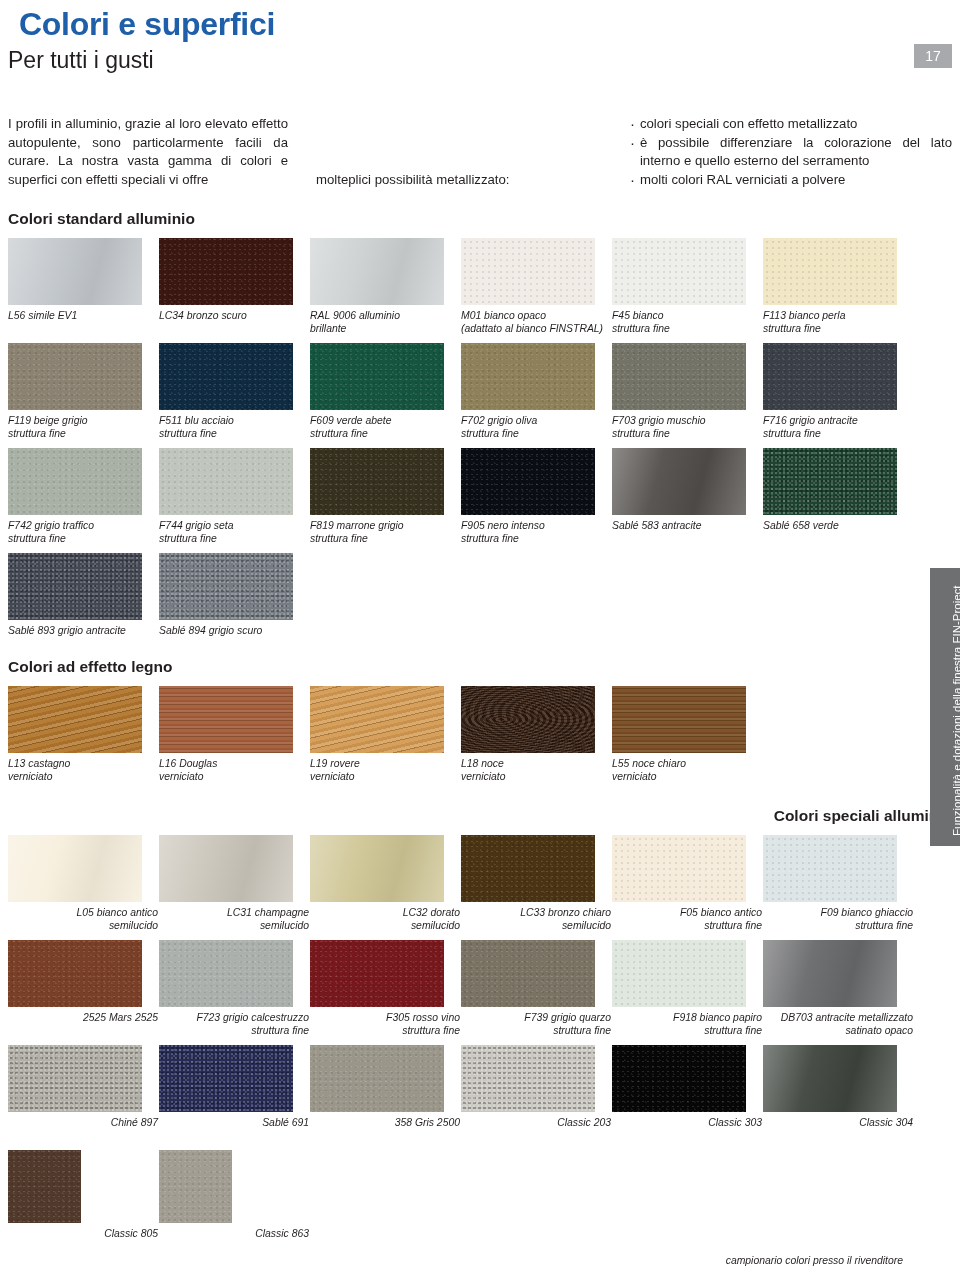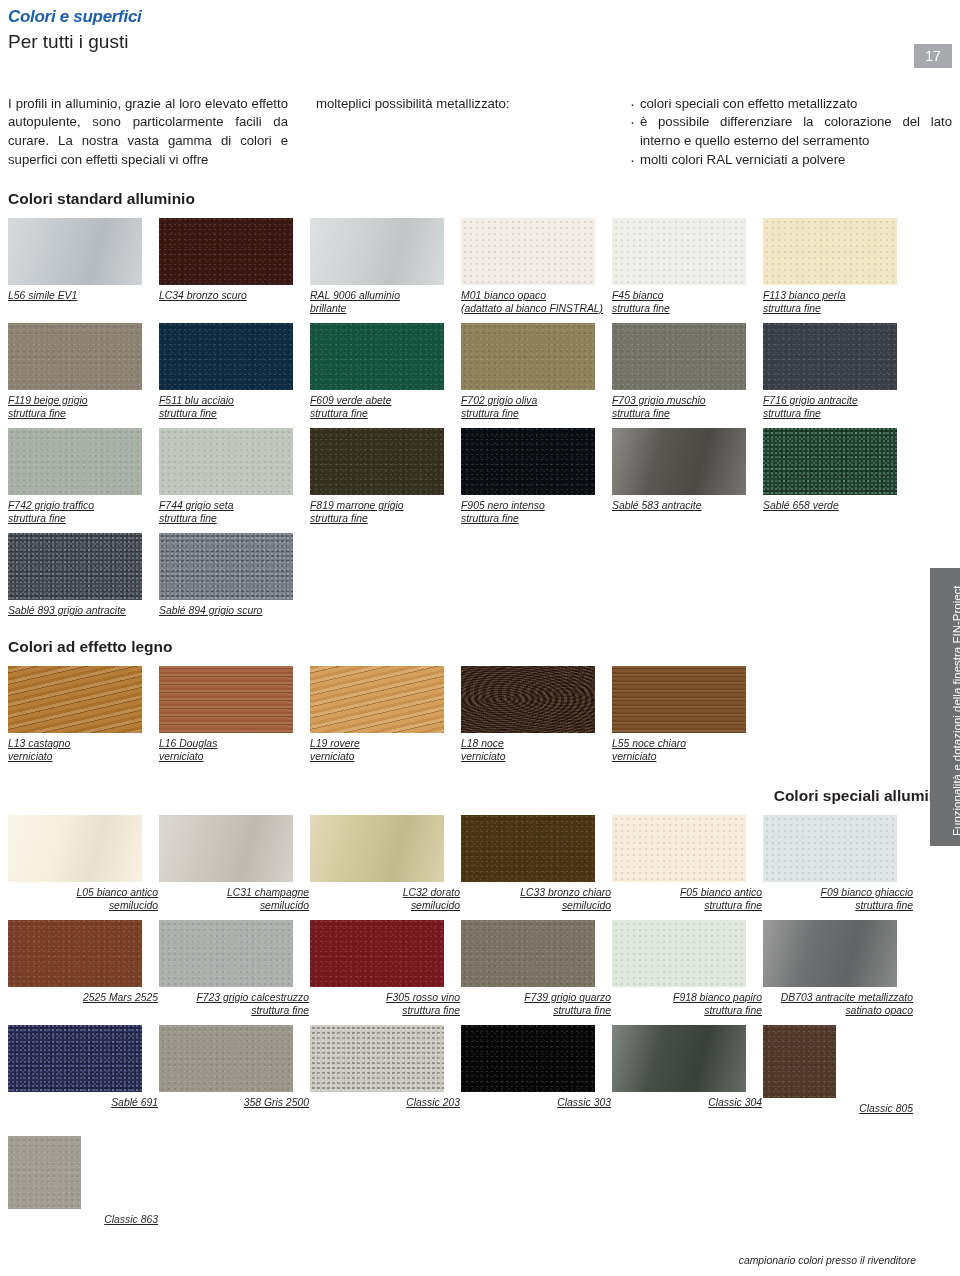"Colori e superfici" .title { font-size: 17px -> 32px; font-style: italic -> none; margin: 8px 0 0 0 -> 8px 0 0 11px }
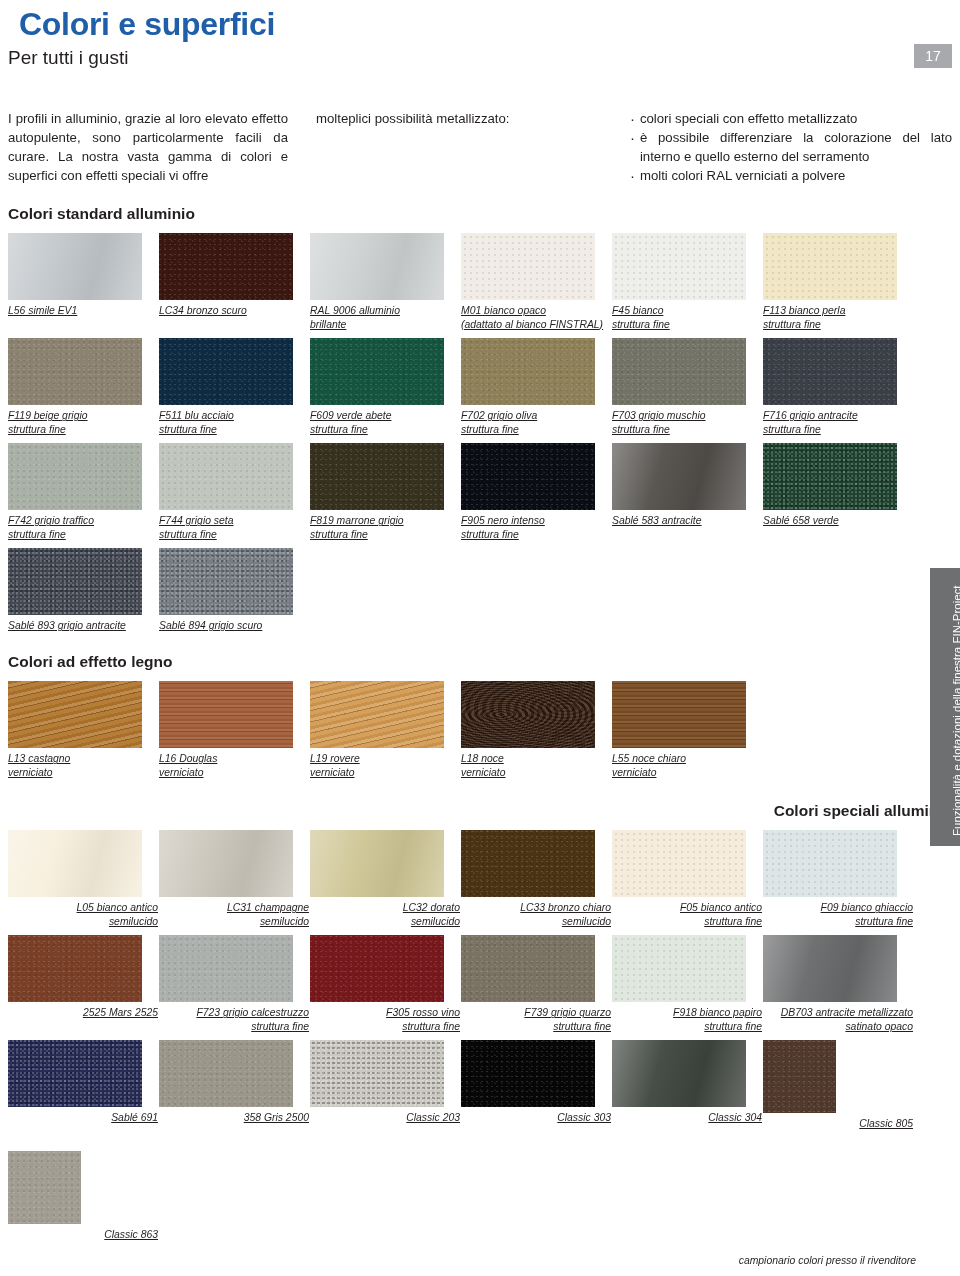"Per tutti i gusti" .subtitle { font-size: 19px -> 23px }
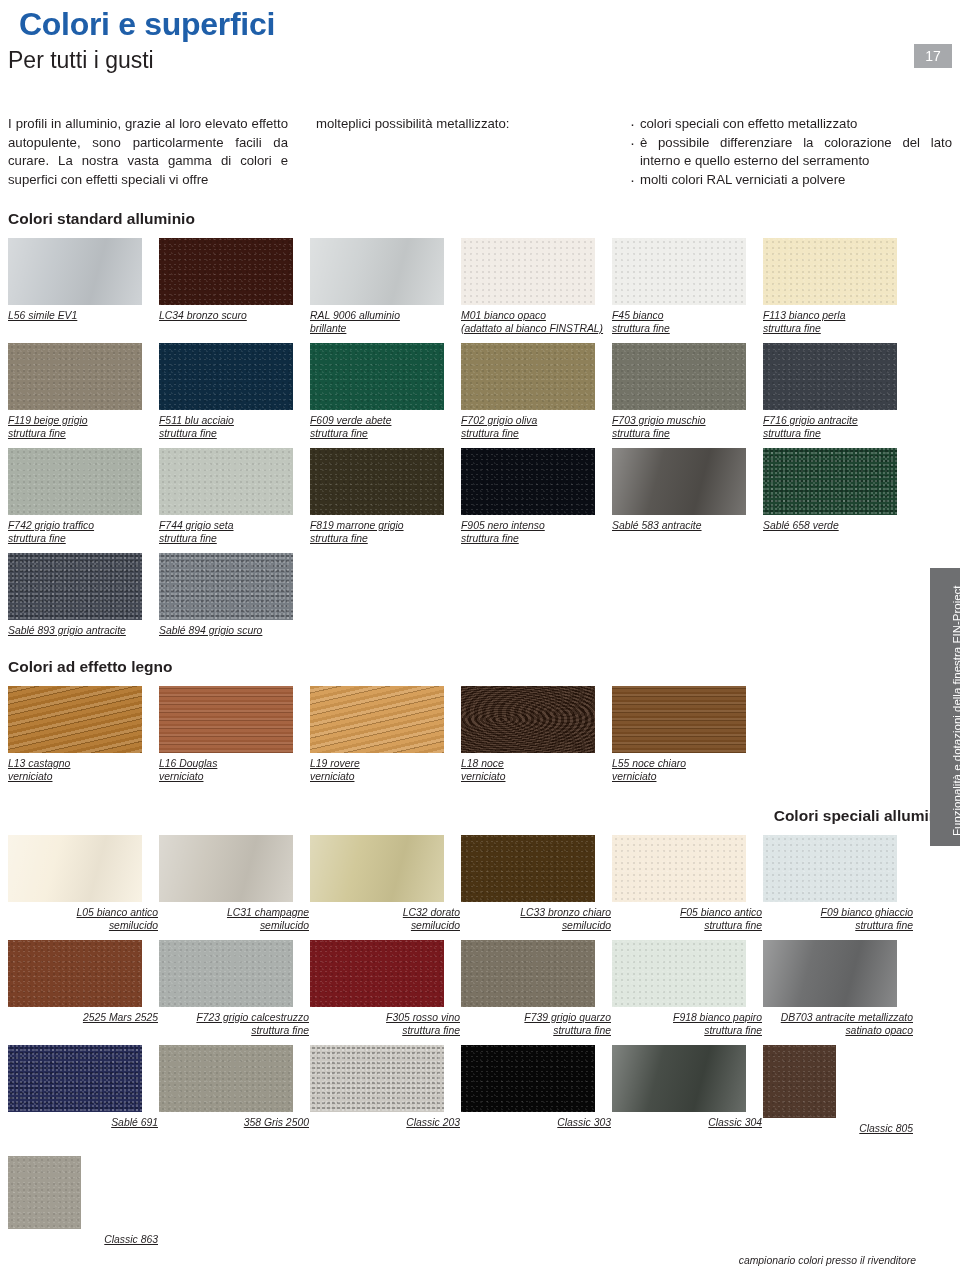"I profili in alluminio, grazie" .intro { align-items: none -> flex-end }
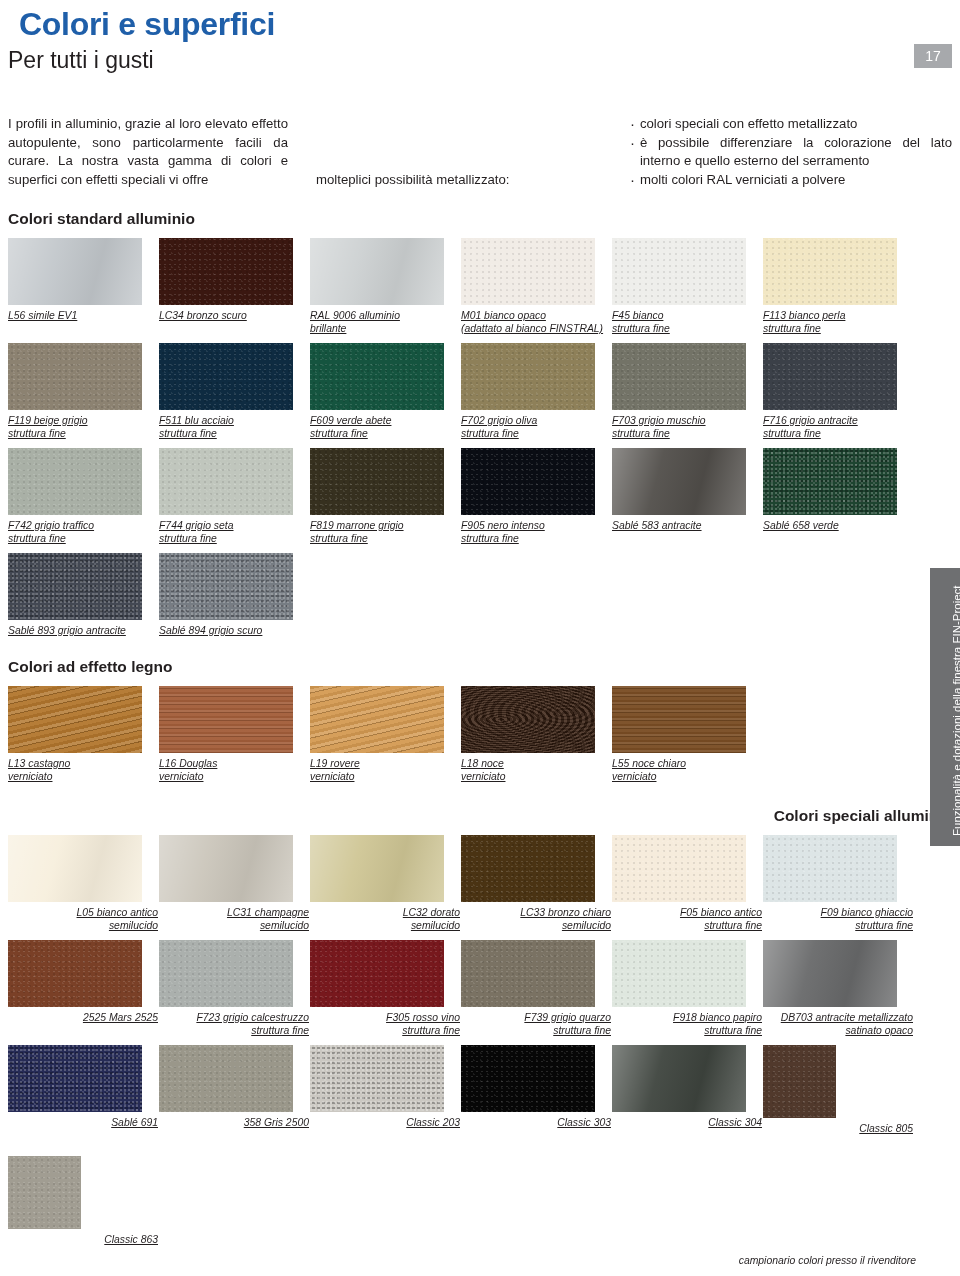"L56 simile EV1" .grid { text-decoration: underline -> none }
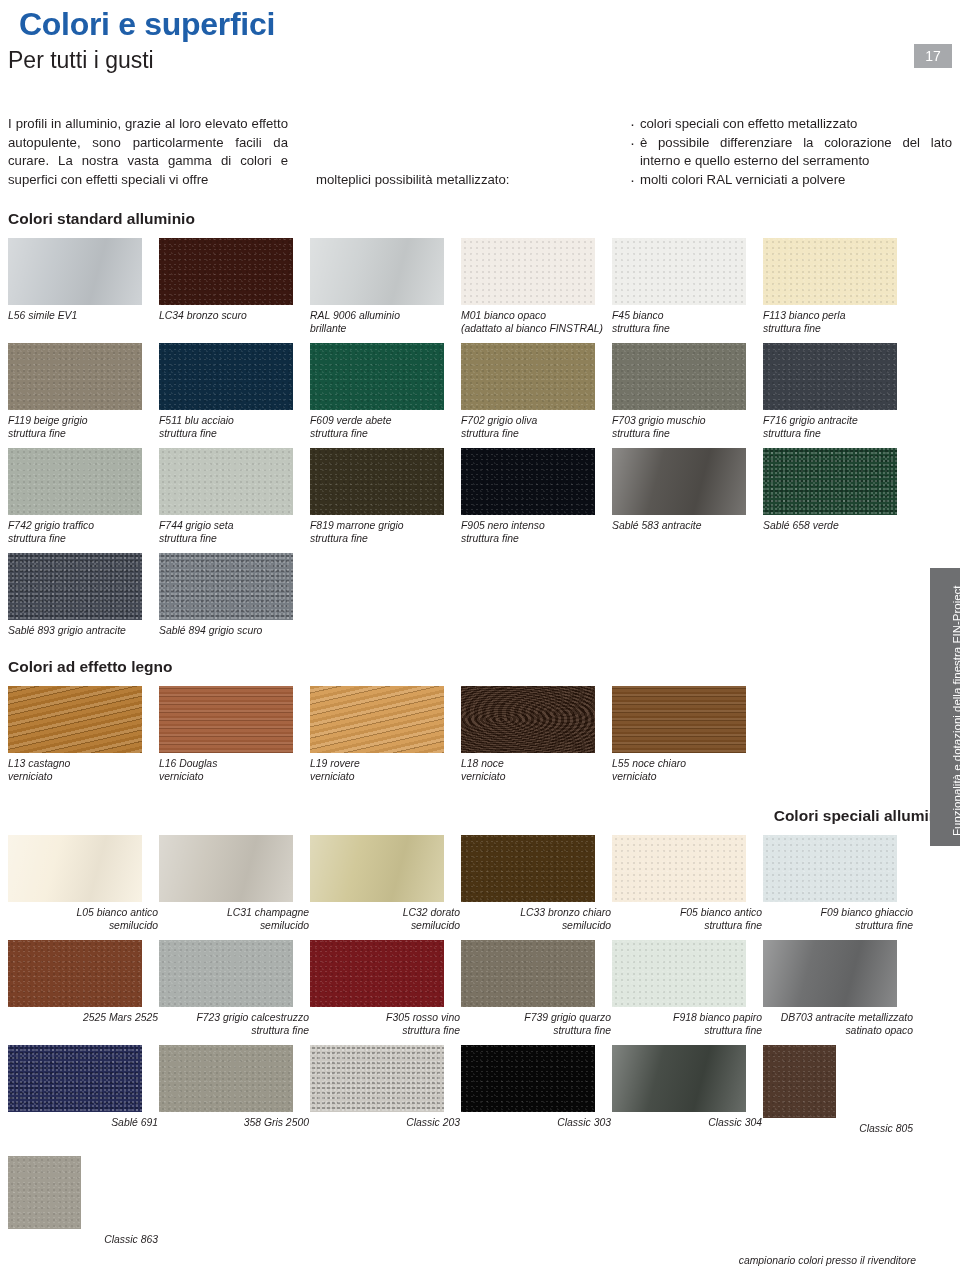"Chiné 897" div.cell { html: none -> <div> <div></div> <div>Chiné 897</div> </div> }
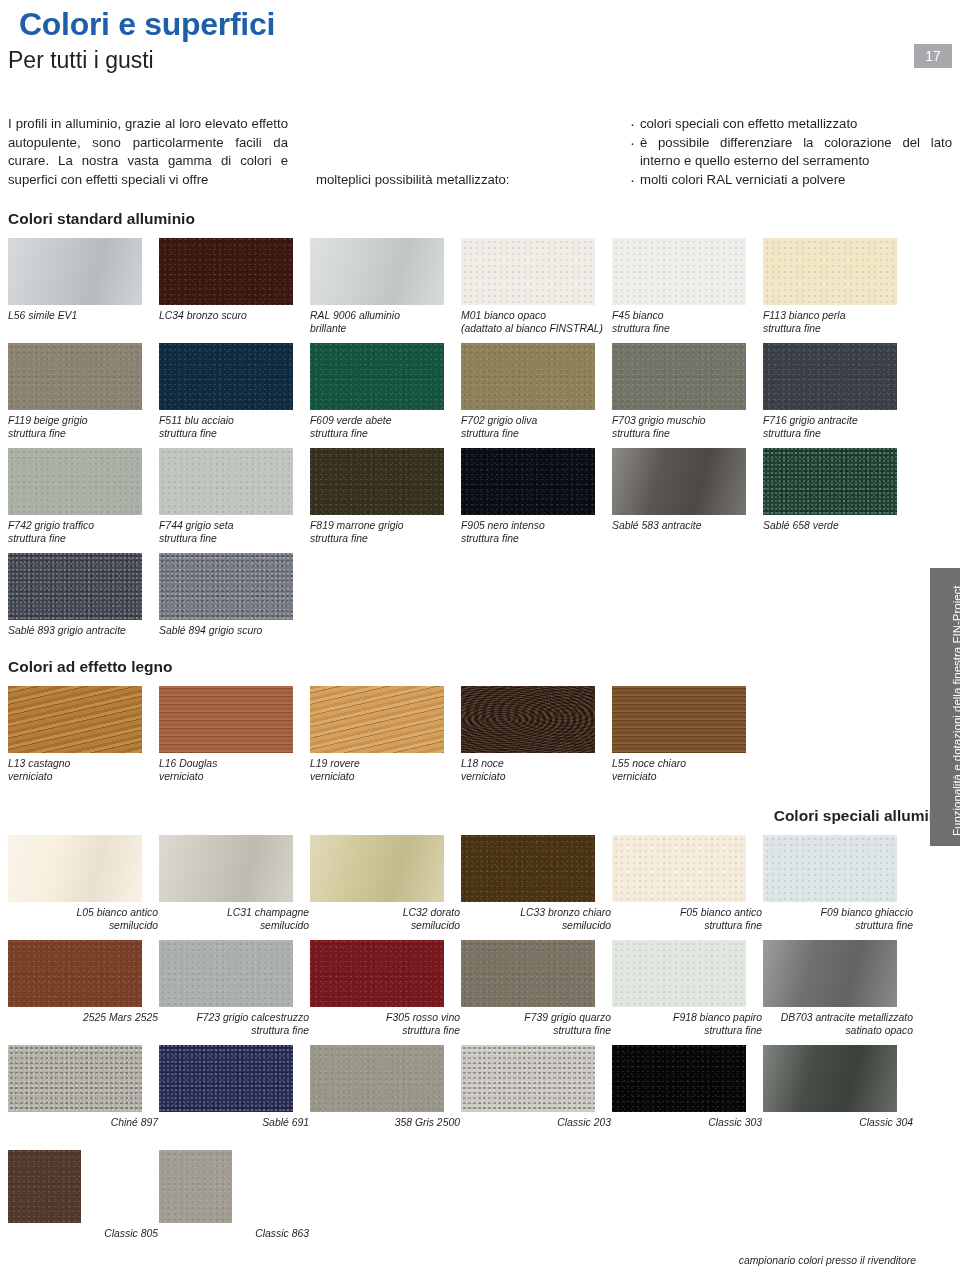"campionario colori presso il rivenditore" .footer-note { right: 44px -> 57px }
